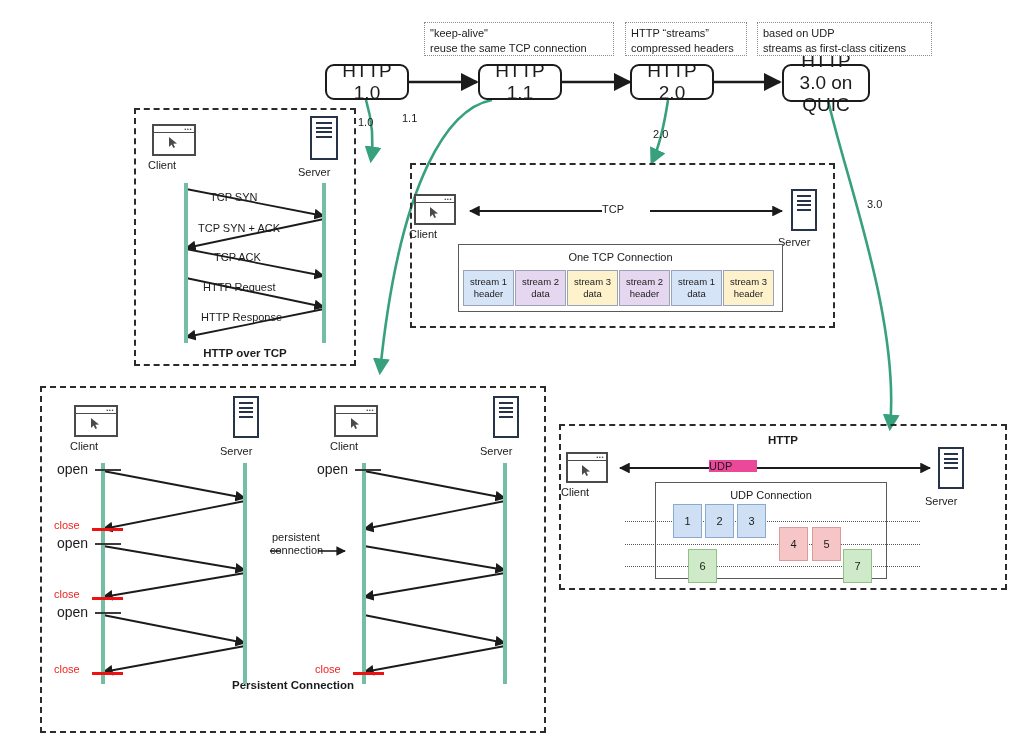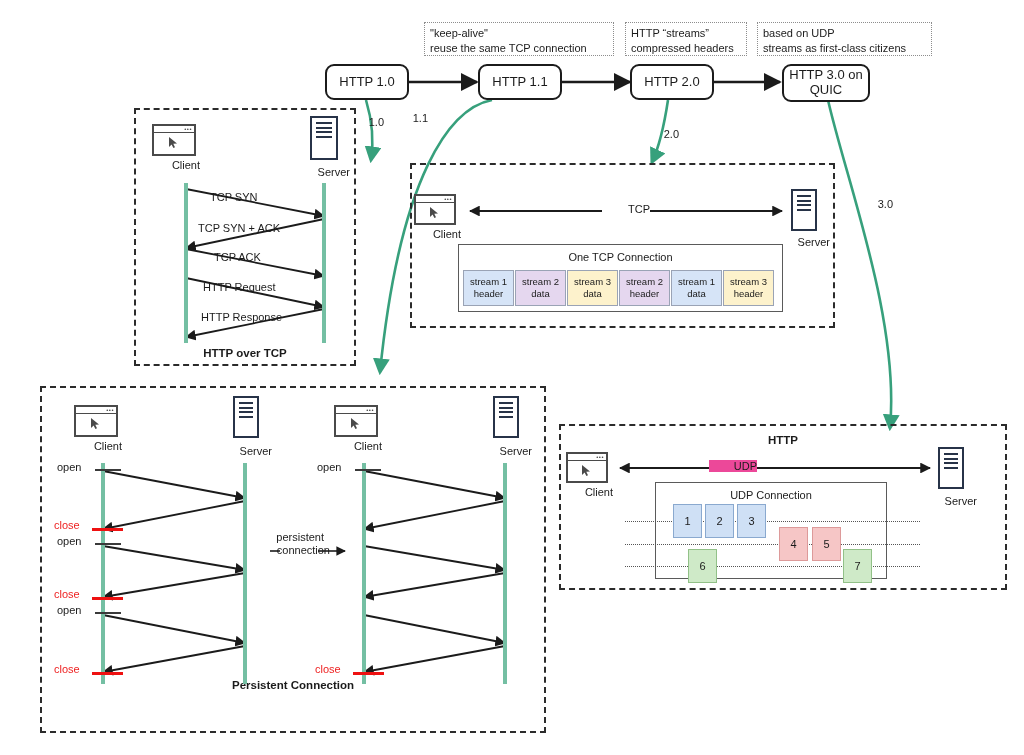"HTTP 1.0" .verbox { font-size: 13px -> 19px }
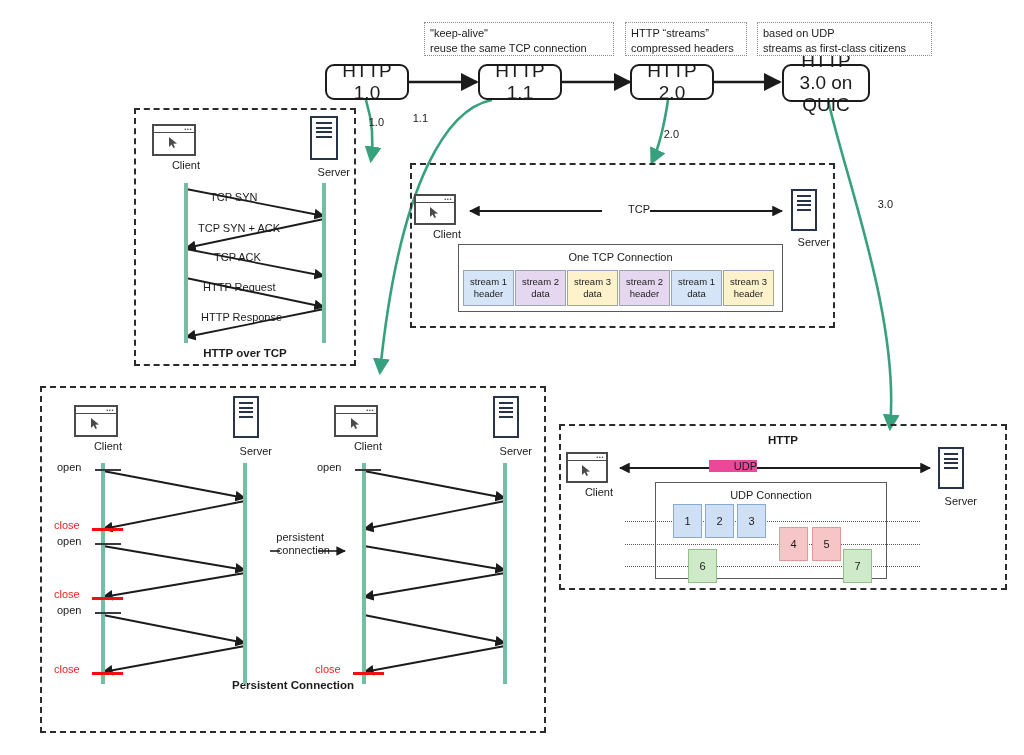"1.0" .cap { text-align: right -> left }
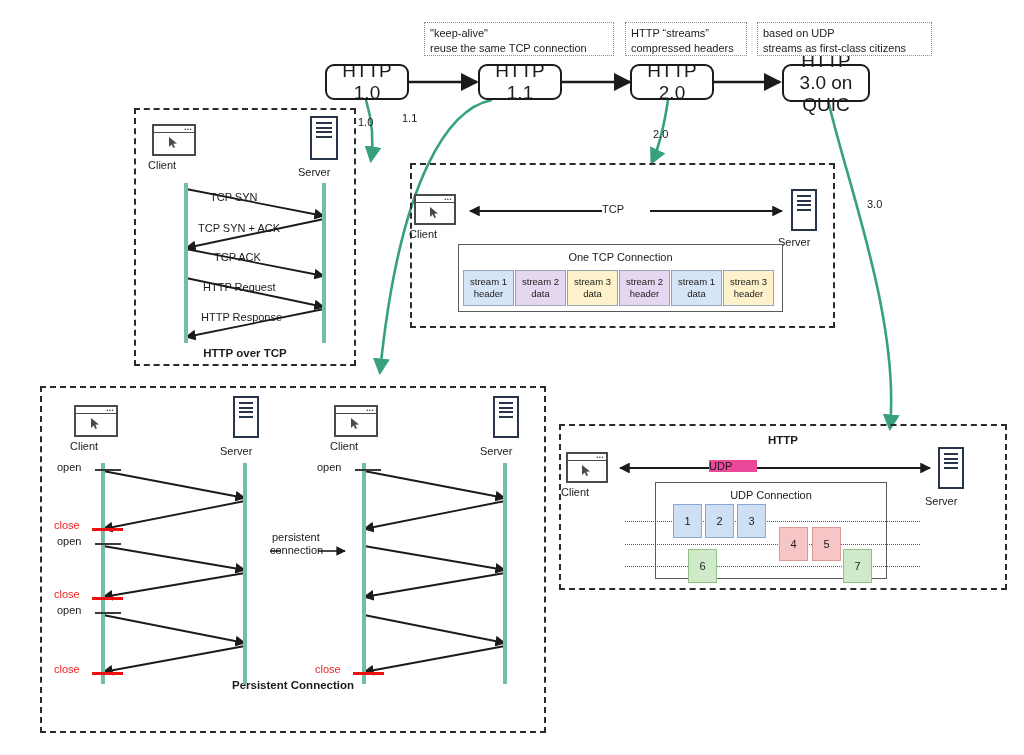"open" .openlbl { font-size: 11px -> 14px }
